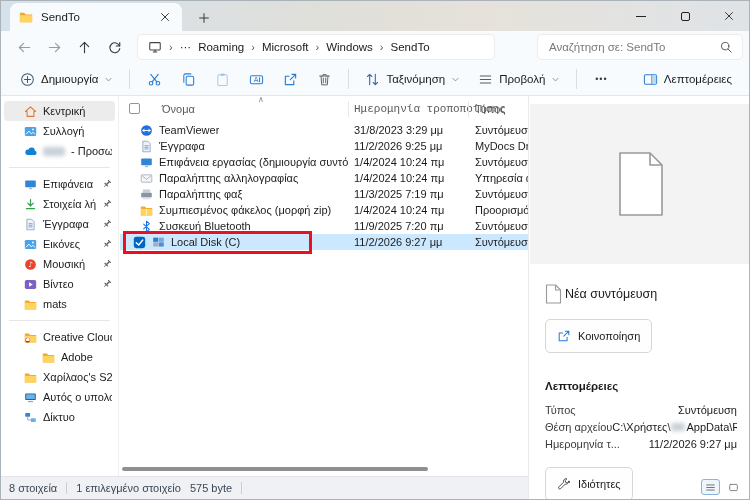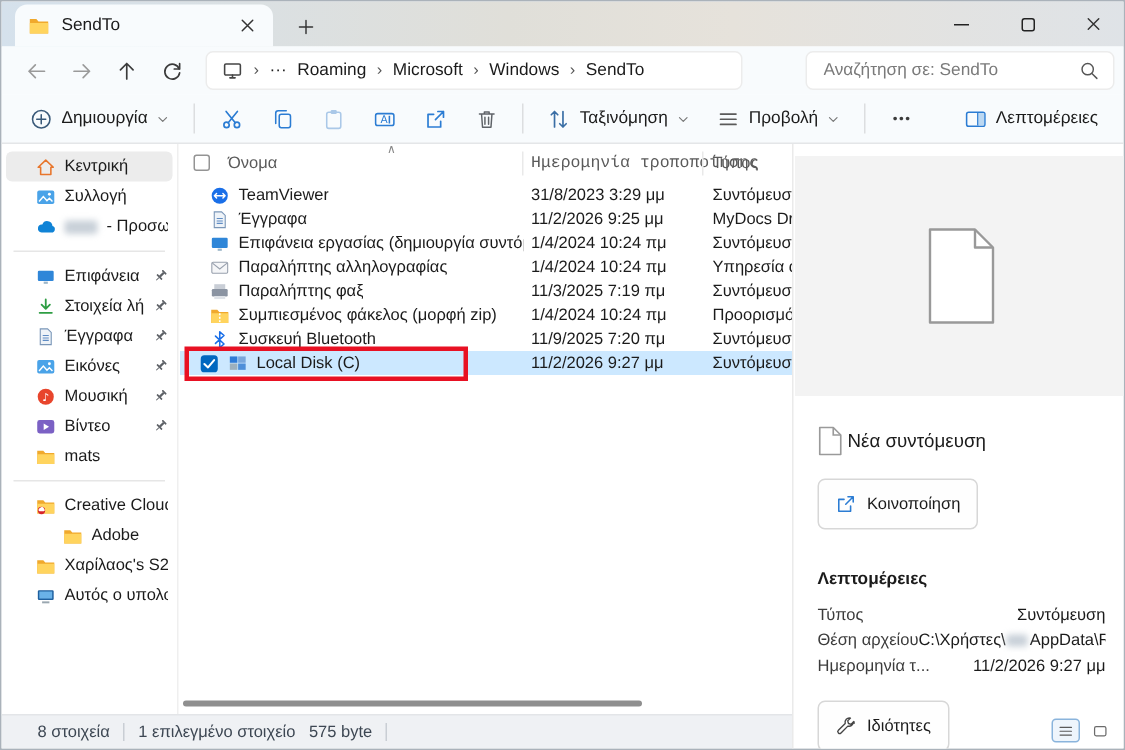"Όνομα" .hdr-name { left: 32px -> 42px }
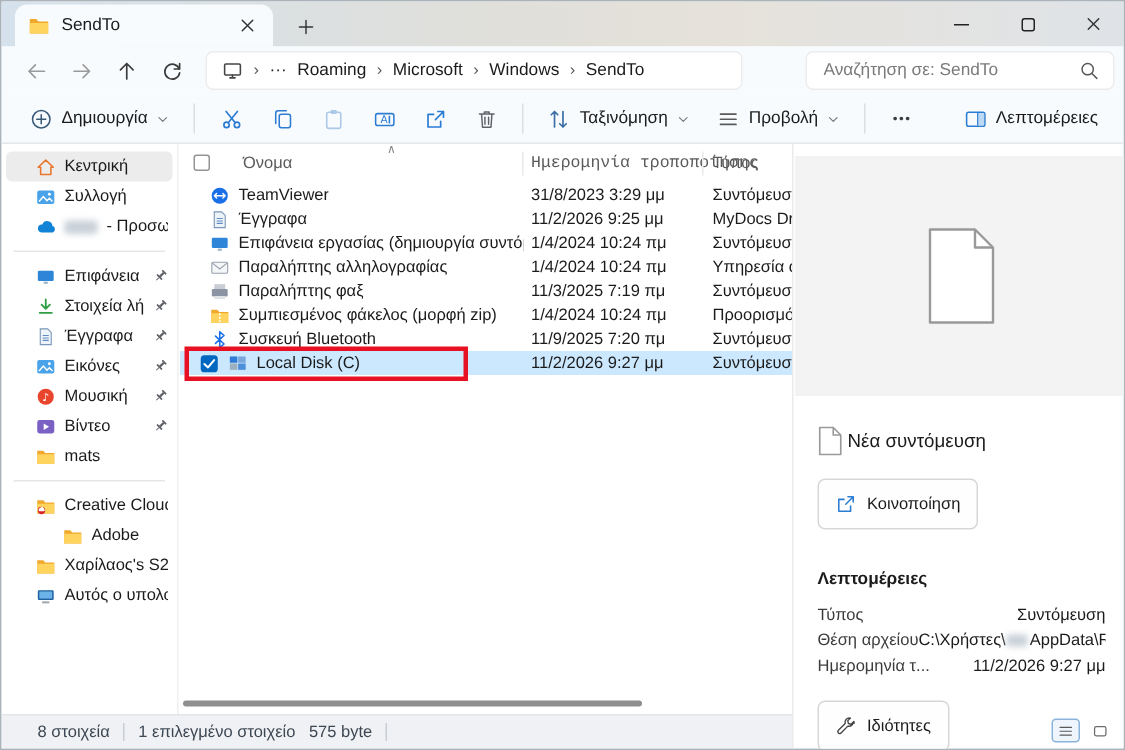"Δίκτυο" div.sb-item { html: none -> <div> <span> <svg> <rect></rect> <rect></rect> <path></path> </svg> </span> <span>Δίκτυο</span> </div> }
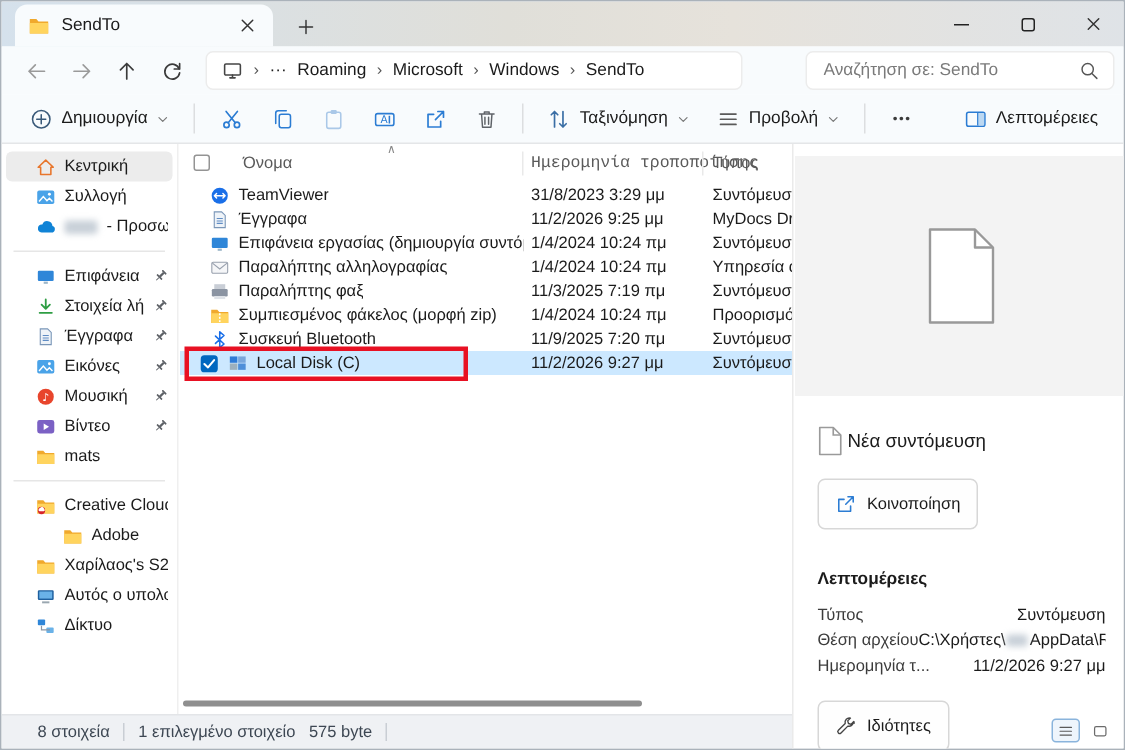"8 στοιχεία" .statusbar { padding: 0 24px -> 0 8px }
